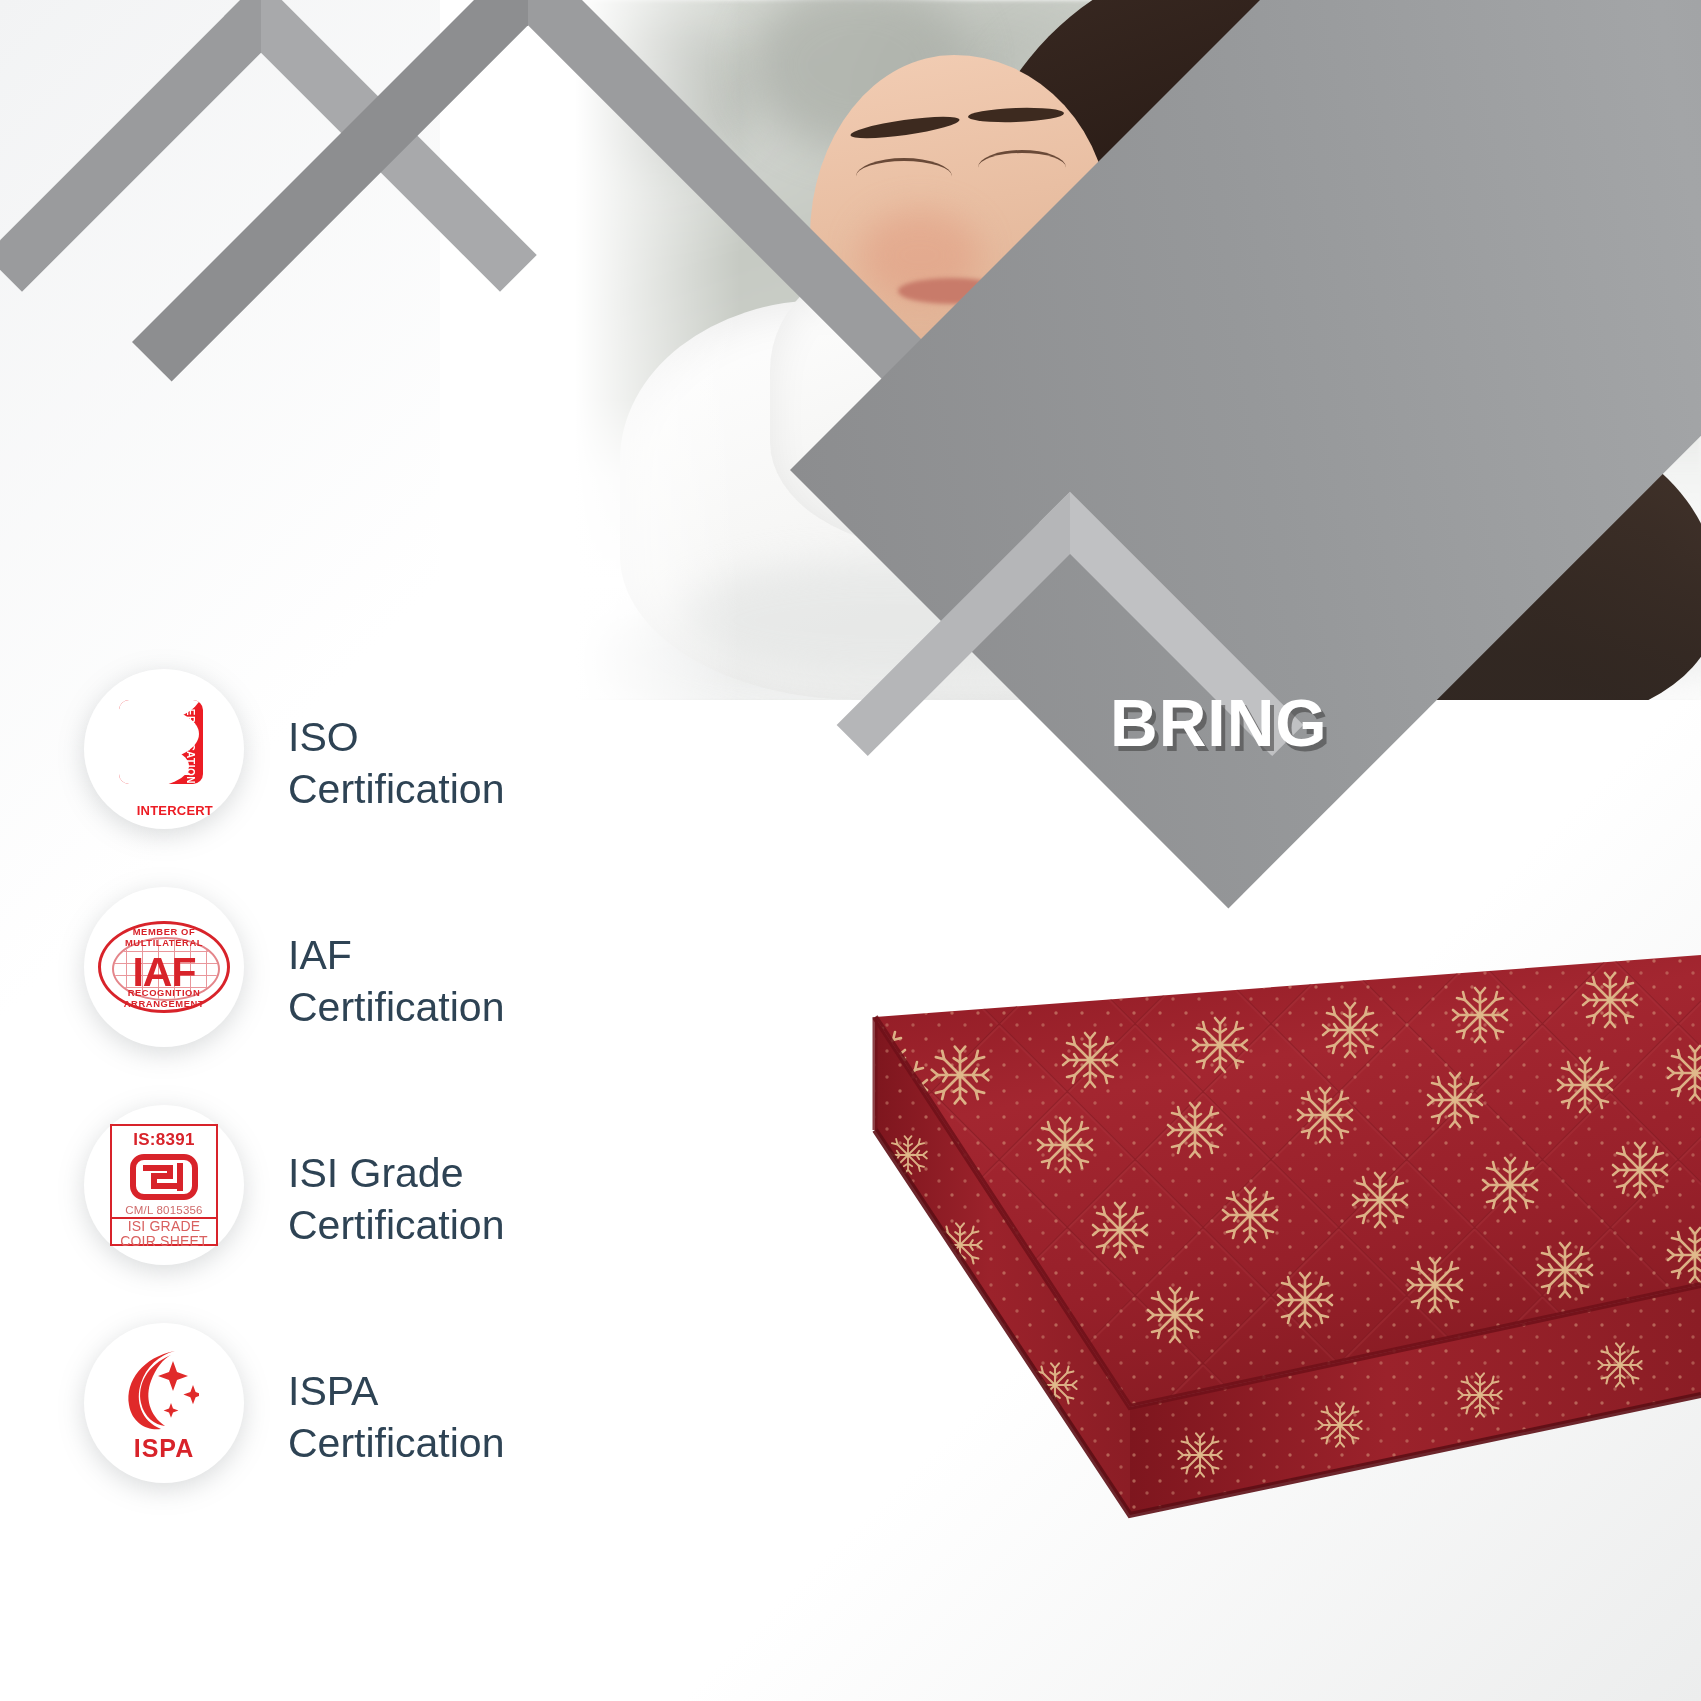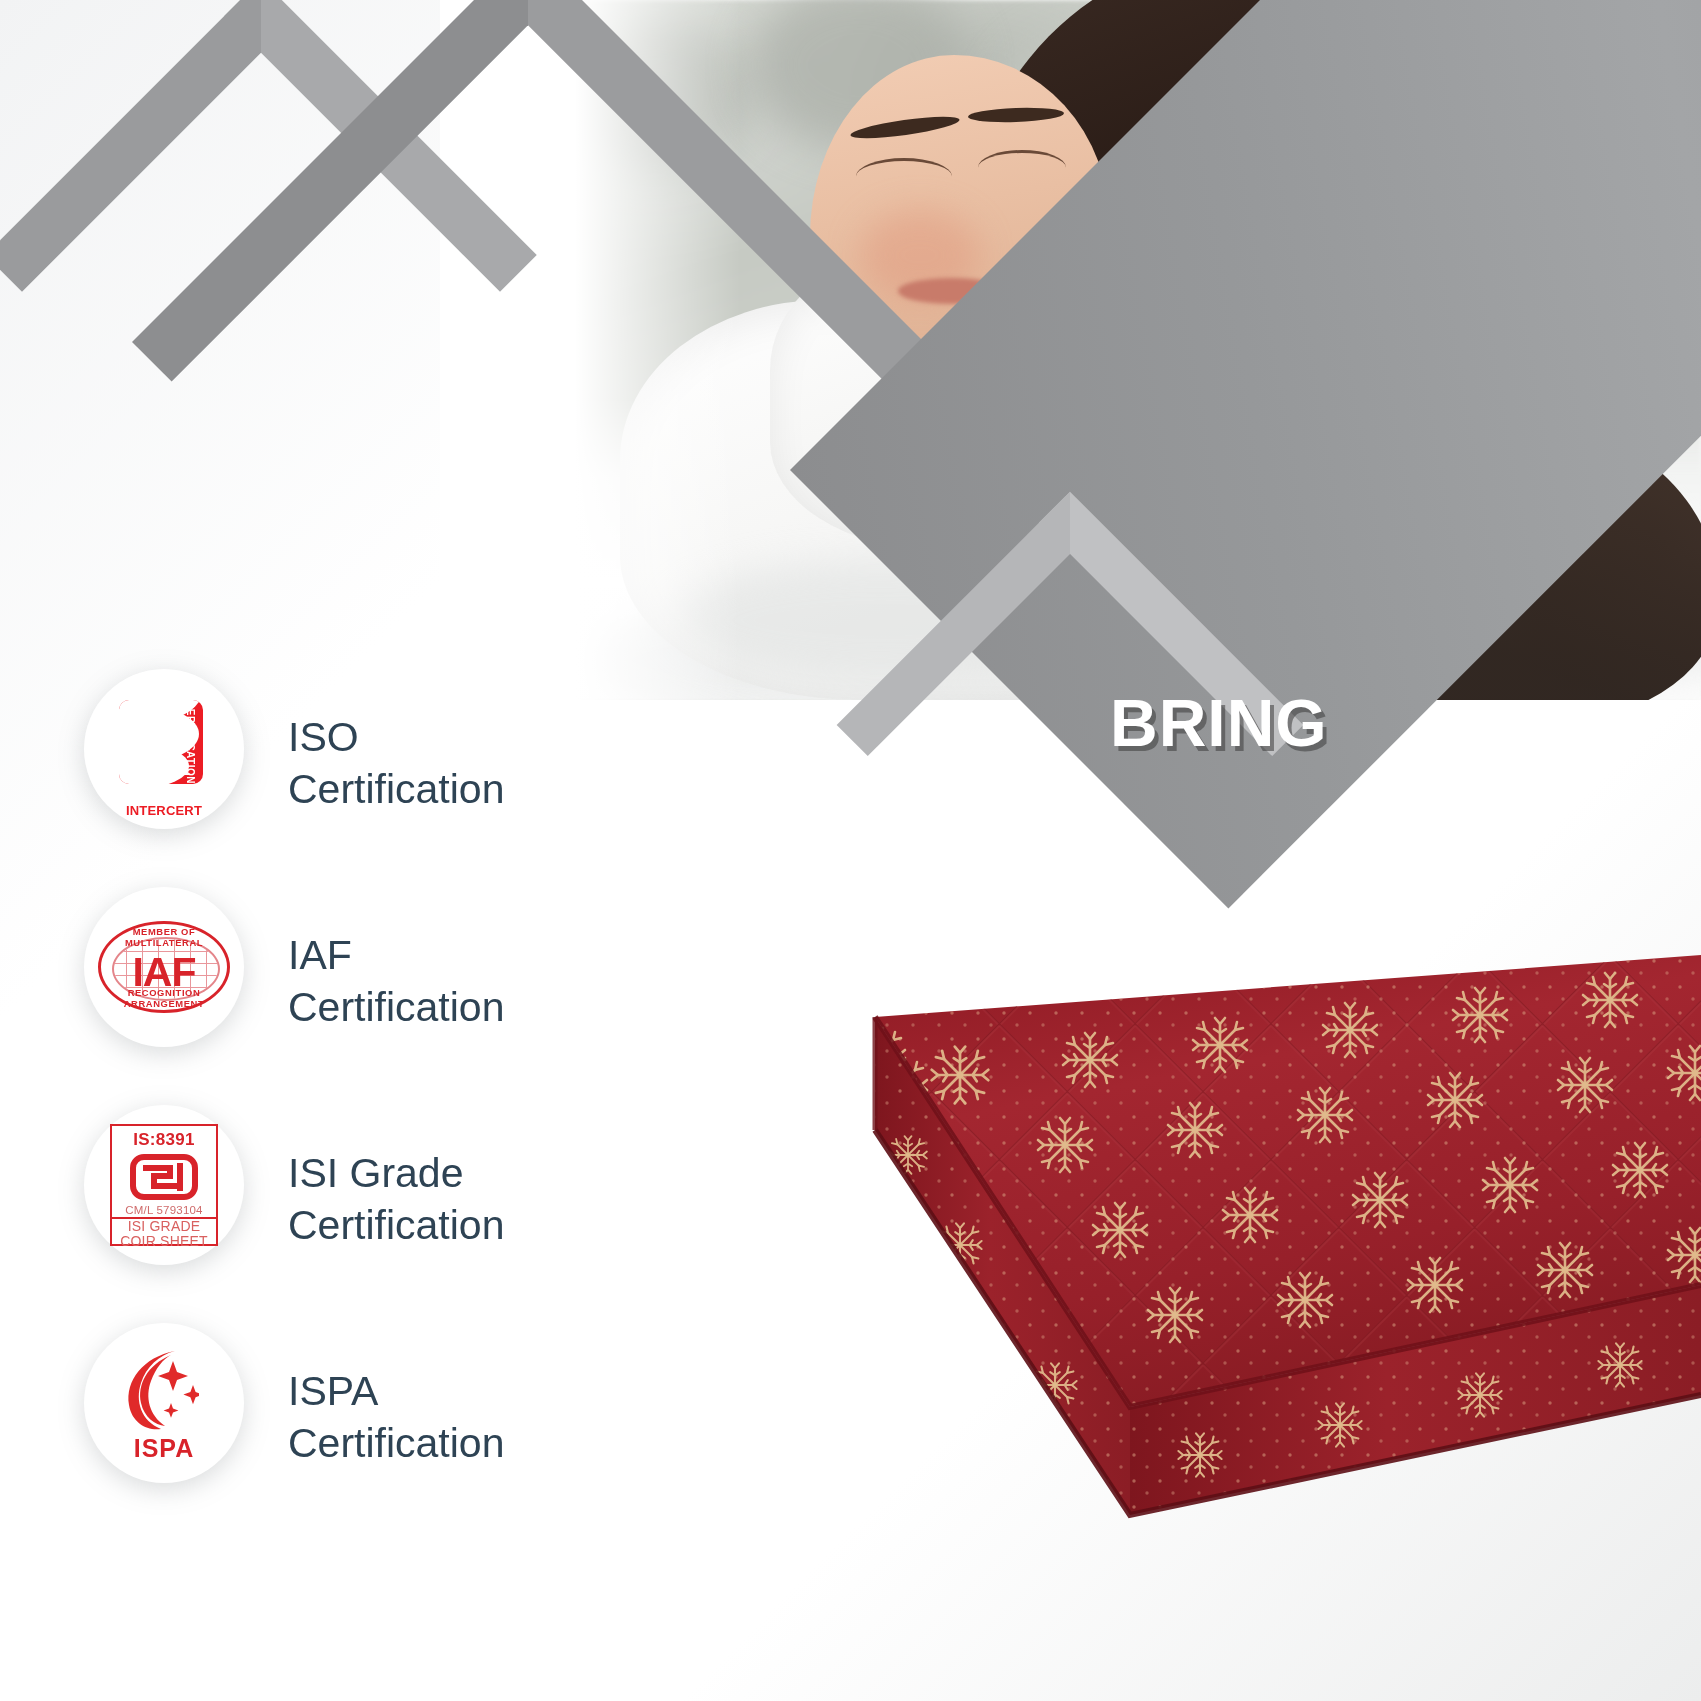"INTERCERT" .iso-inter { text-align: center -> right }
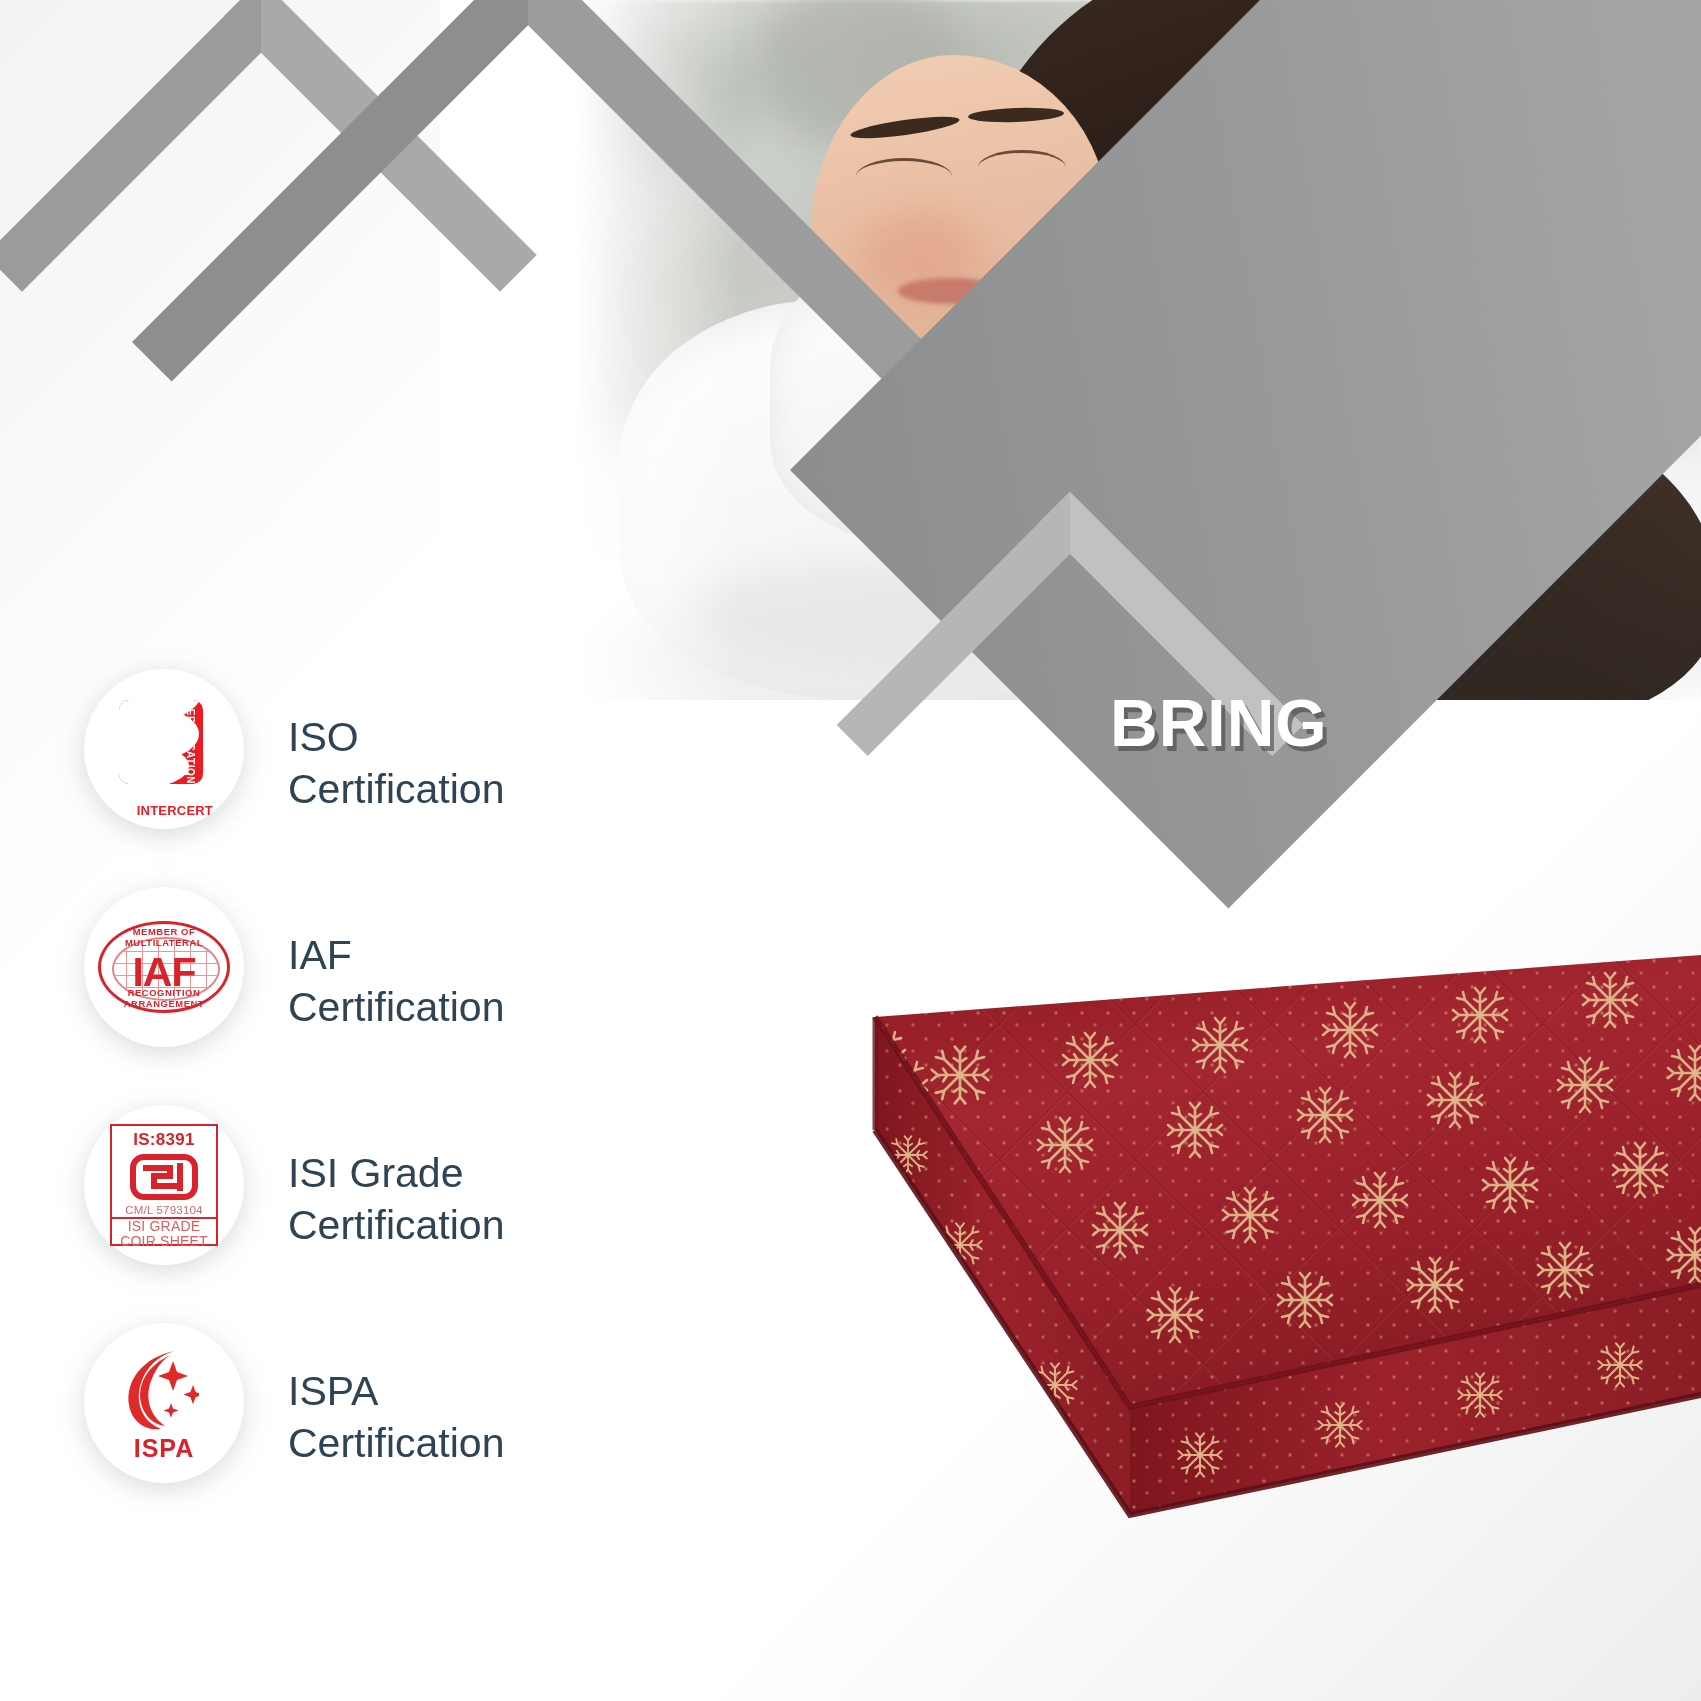"CM/L 5793104" div.isi-cm { text: 5793104 -> 8015356 }
